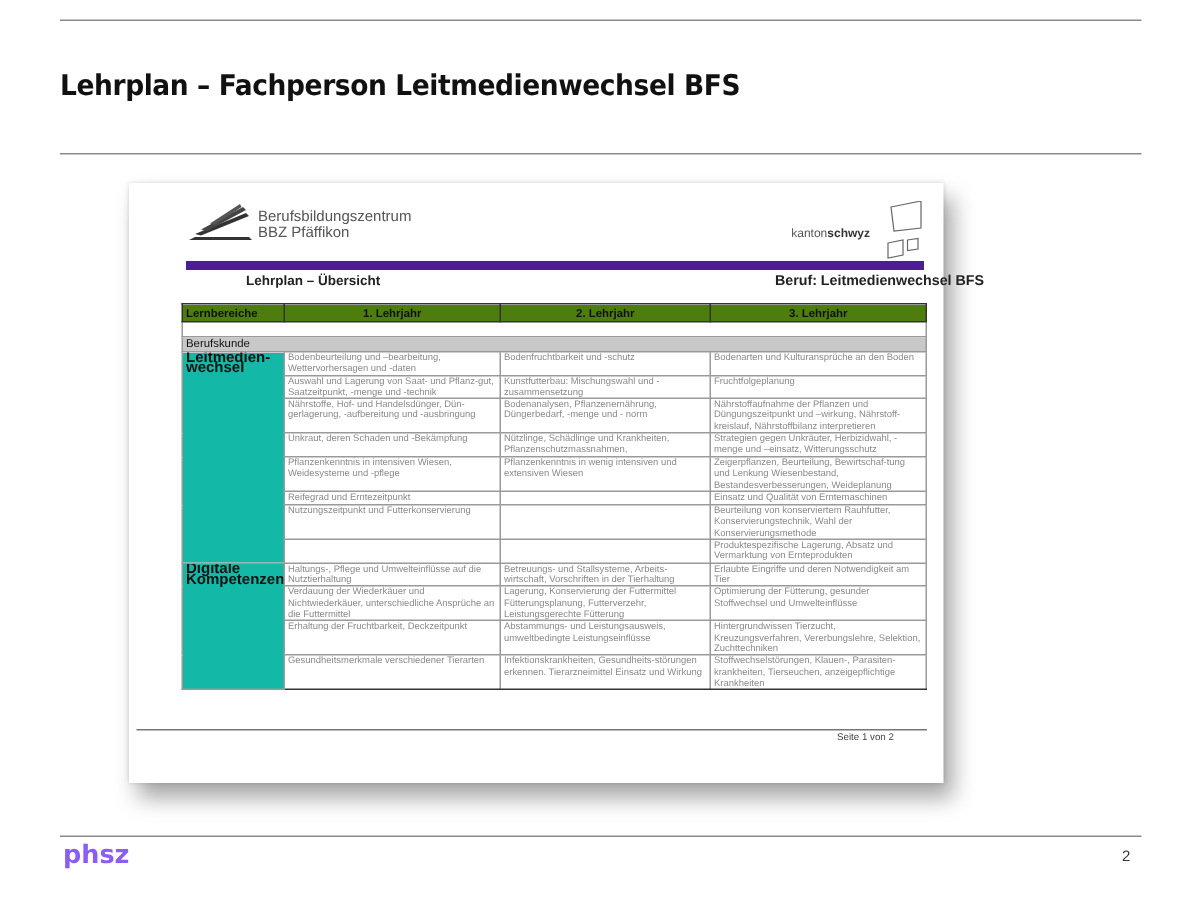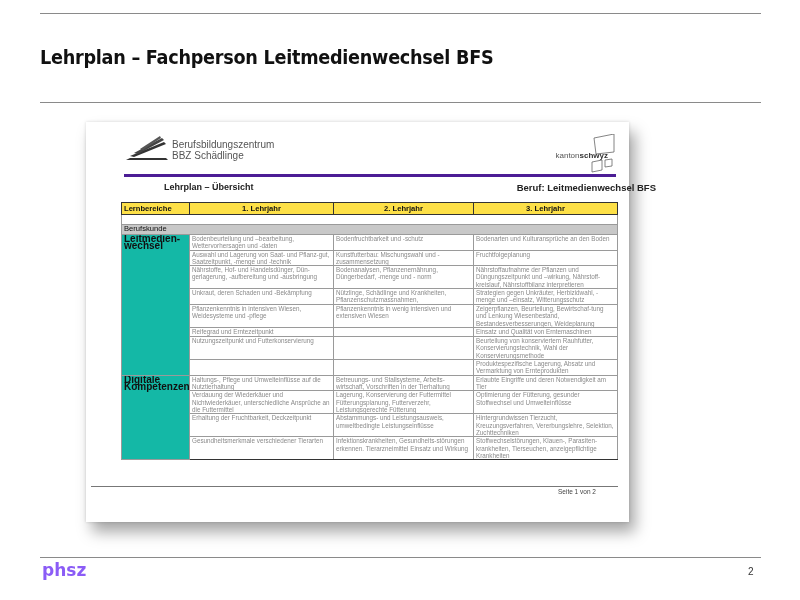"Berufsbildungszentrum" .doc-head { border-bottom: 3px solid #4c1d95 -> 6px solid #4c1d95 }
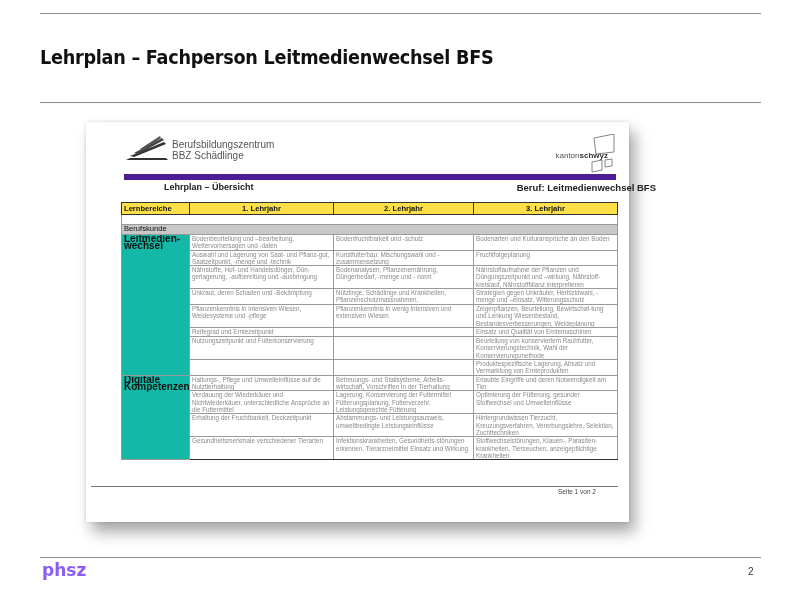"BBZ Schädlinge" div { text: Schädlinge -> Pfäffikon }
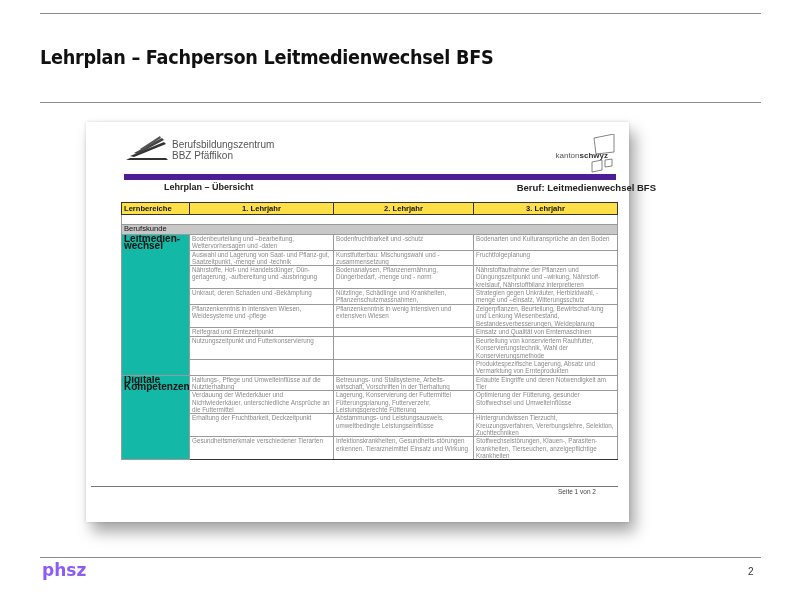"kantonschwyz" .ks-text { right: 8px -> 36px }
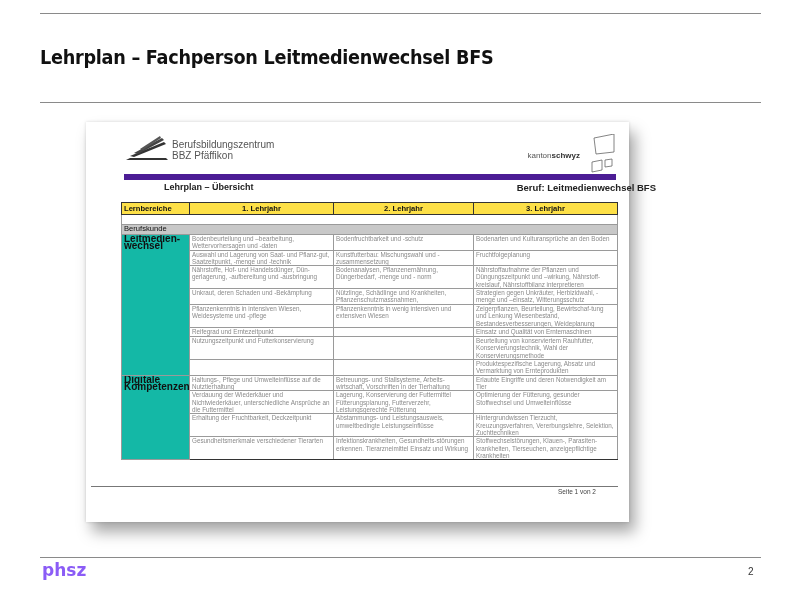"Lernbereiche" table.plan th { background: #fde047 -> #4d7c0f }
